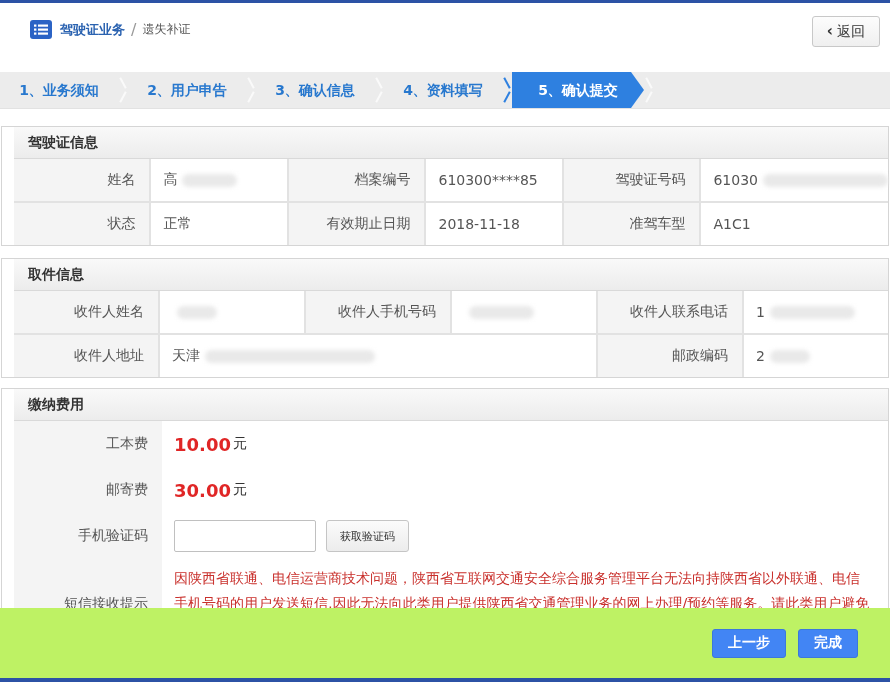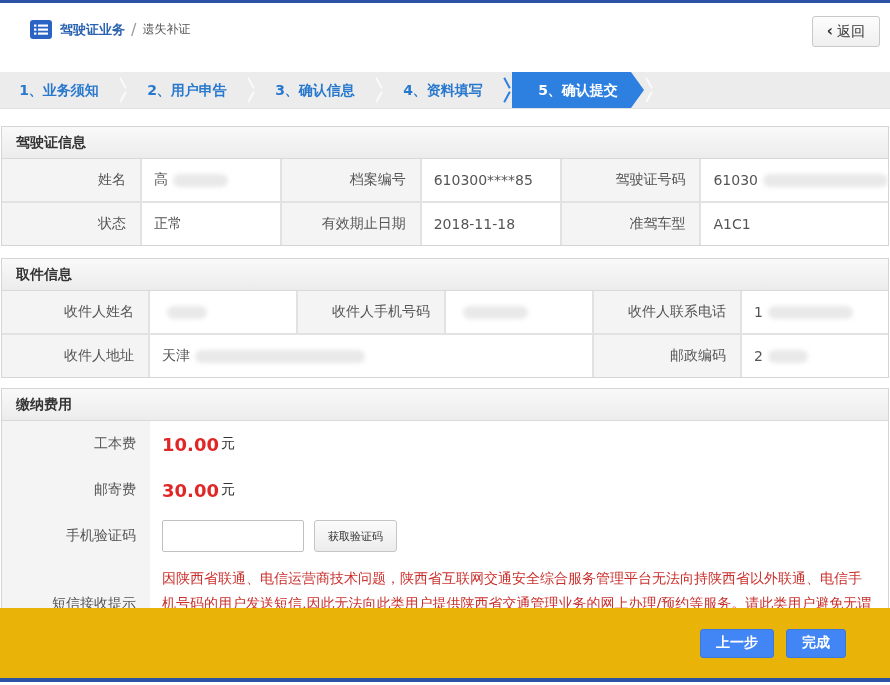"驾驶证信息" .section { padding-left: none -> 12px }
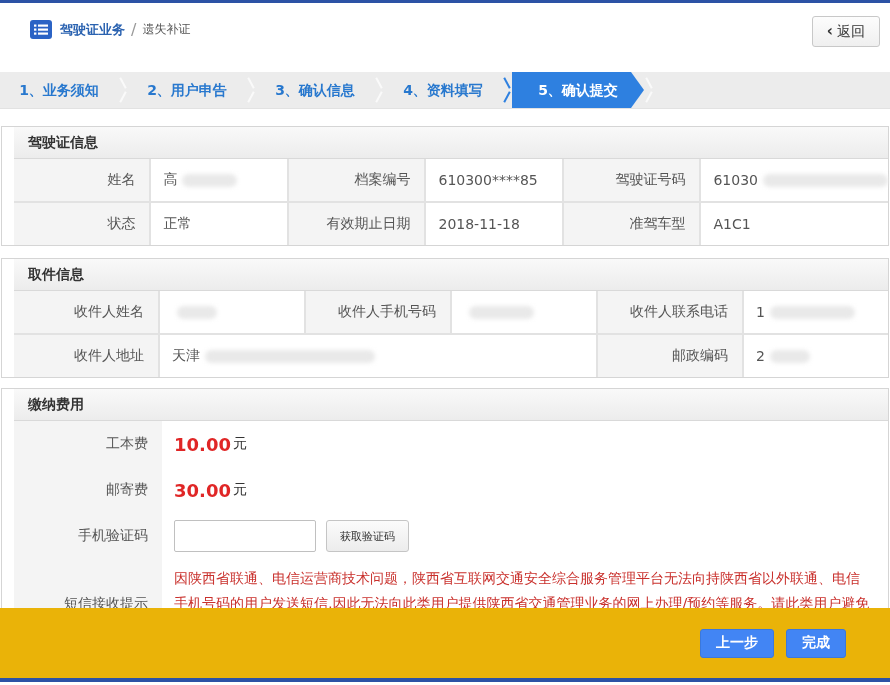"上一步" .footer { background: #eab308 -> #bef264; padding-right: 44px -> 32px }
